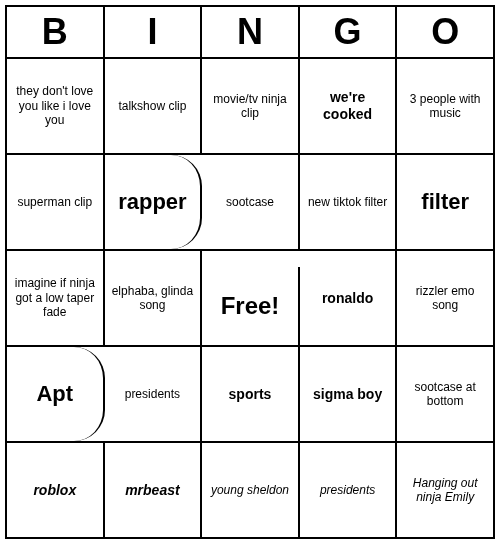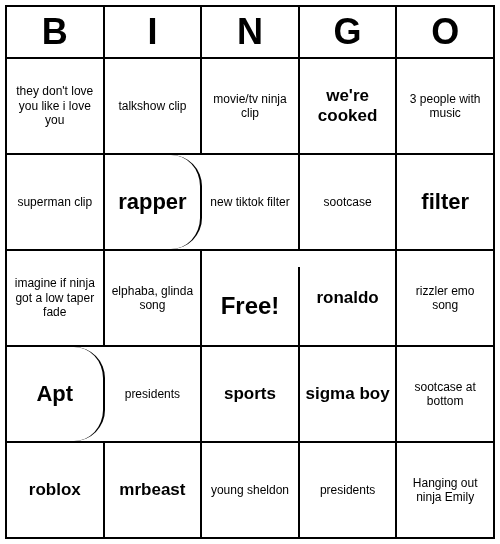"we're cooked" .bingo-cell.medium-text { font-size: 17px -> 14px }
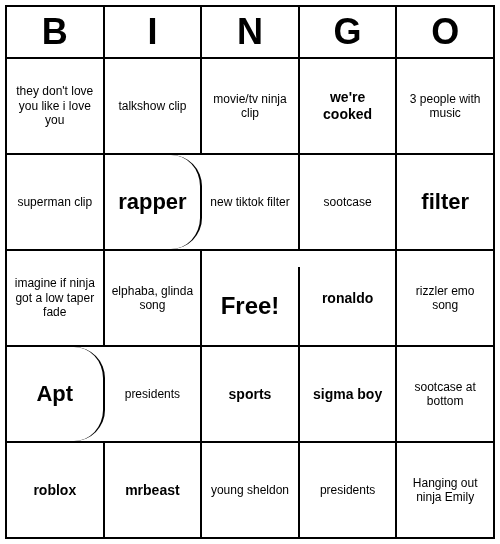"new tiktok filter" div.bingo-cell { order: before "sootcase" -> after "sootcase" }
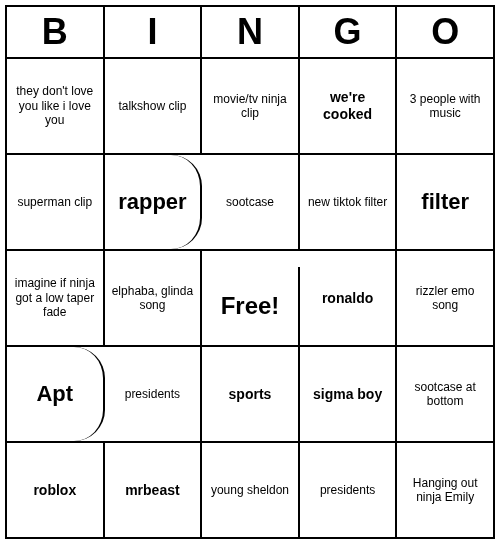"roblox" .bingo-row:last-child { font-style: none -> italic }
